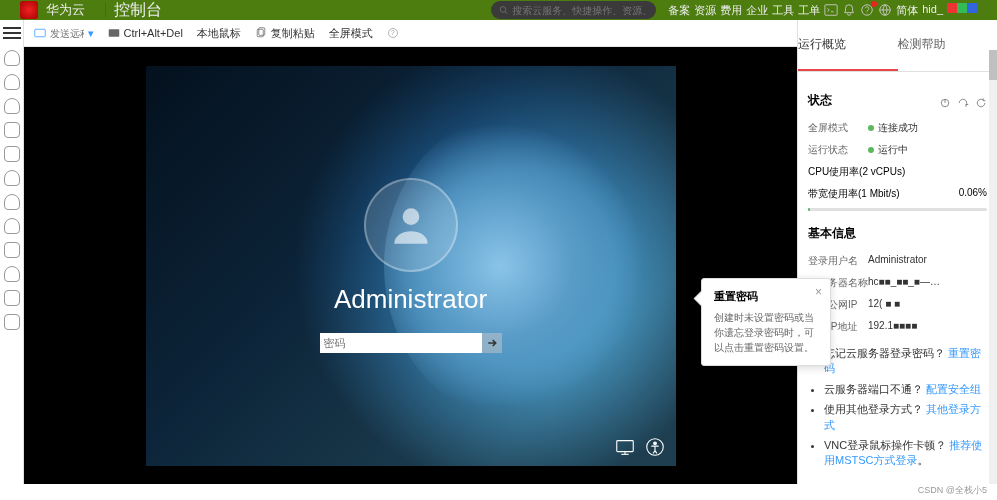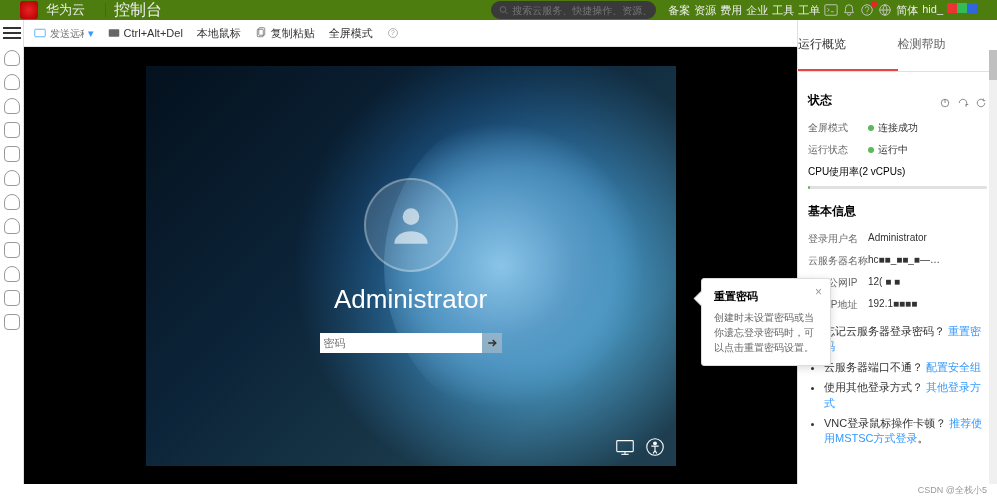"带宽使用率(1 Mbit/s)" div.kv-row { html: none -> <div> <span>带宽使用率(1 Mbit/s)</span> <span>0.06%</span> </div> }
